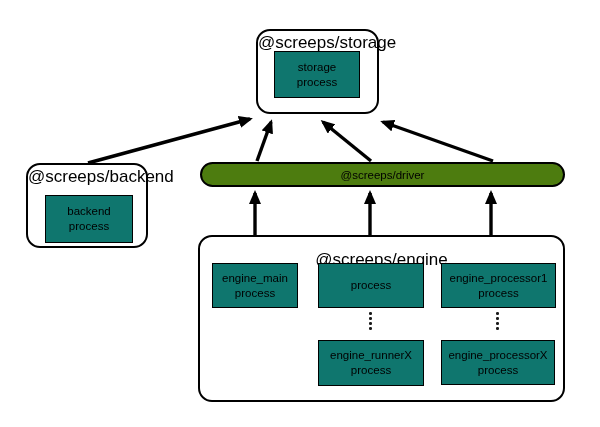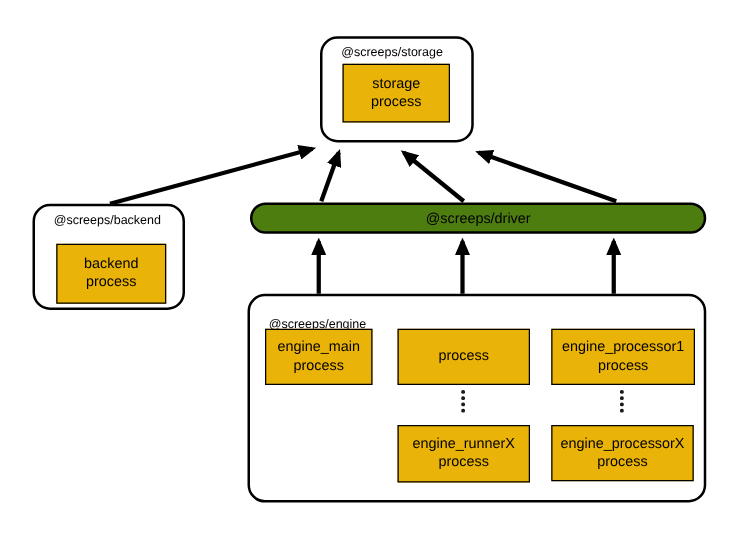"@screeps/storage" .node-title { font-size: 10px -> 17px; margin-left: 15px -> none; text-align: left -> center }
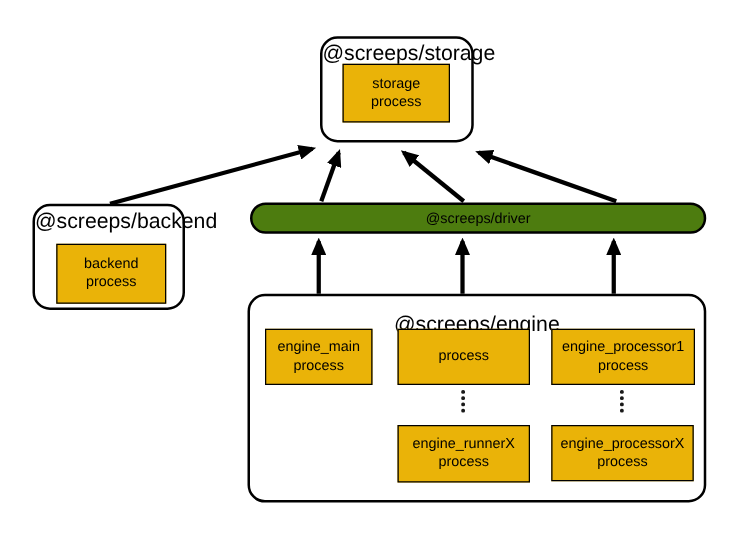"storage" .proc { background: #eab308 -> #0f766e }
